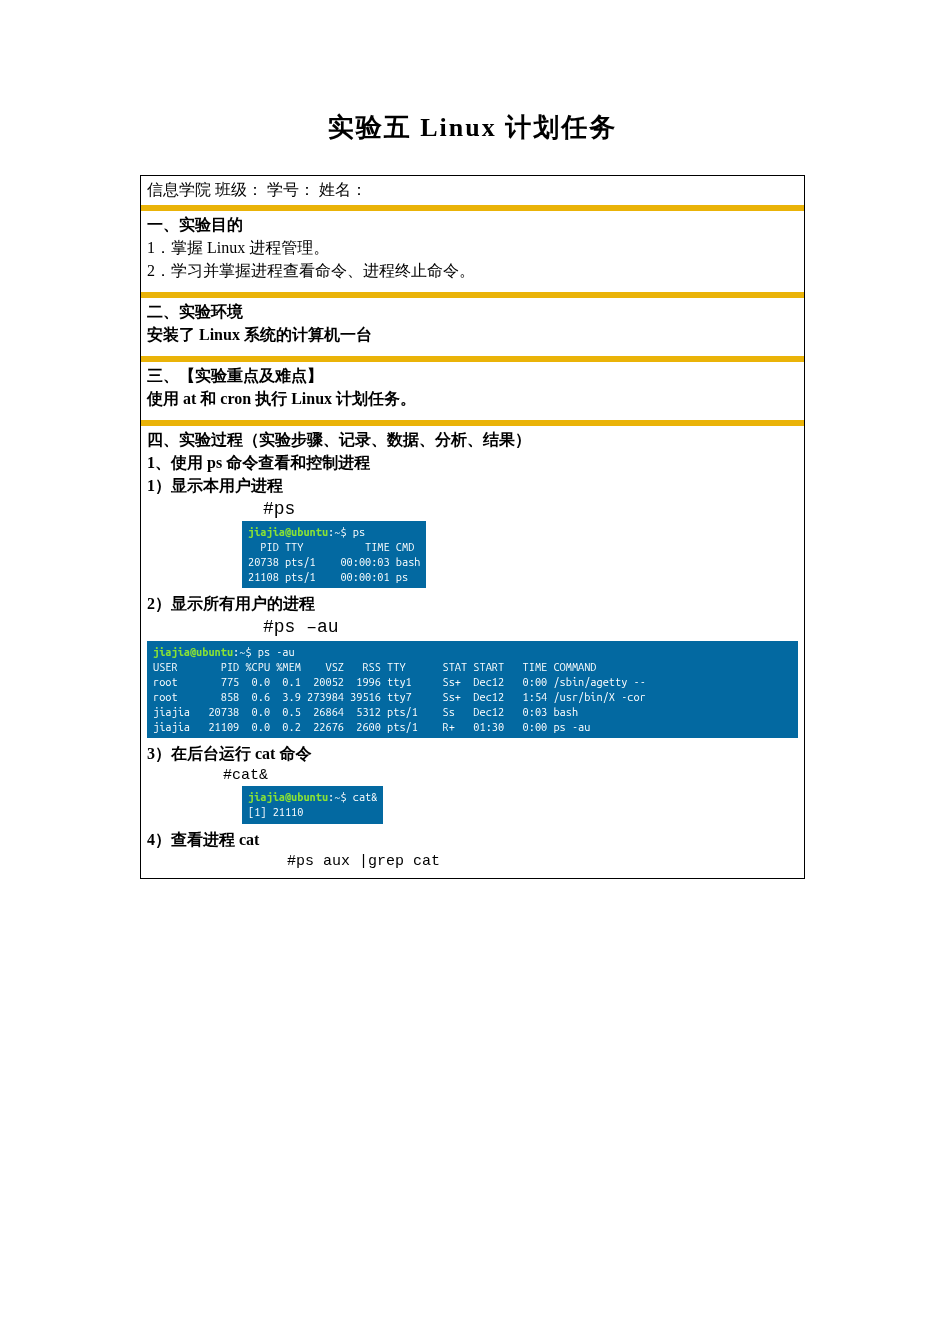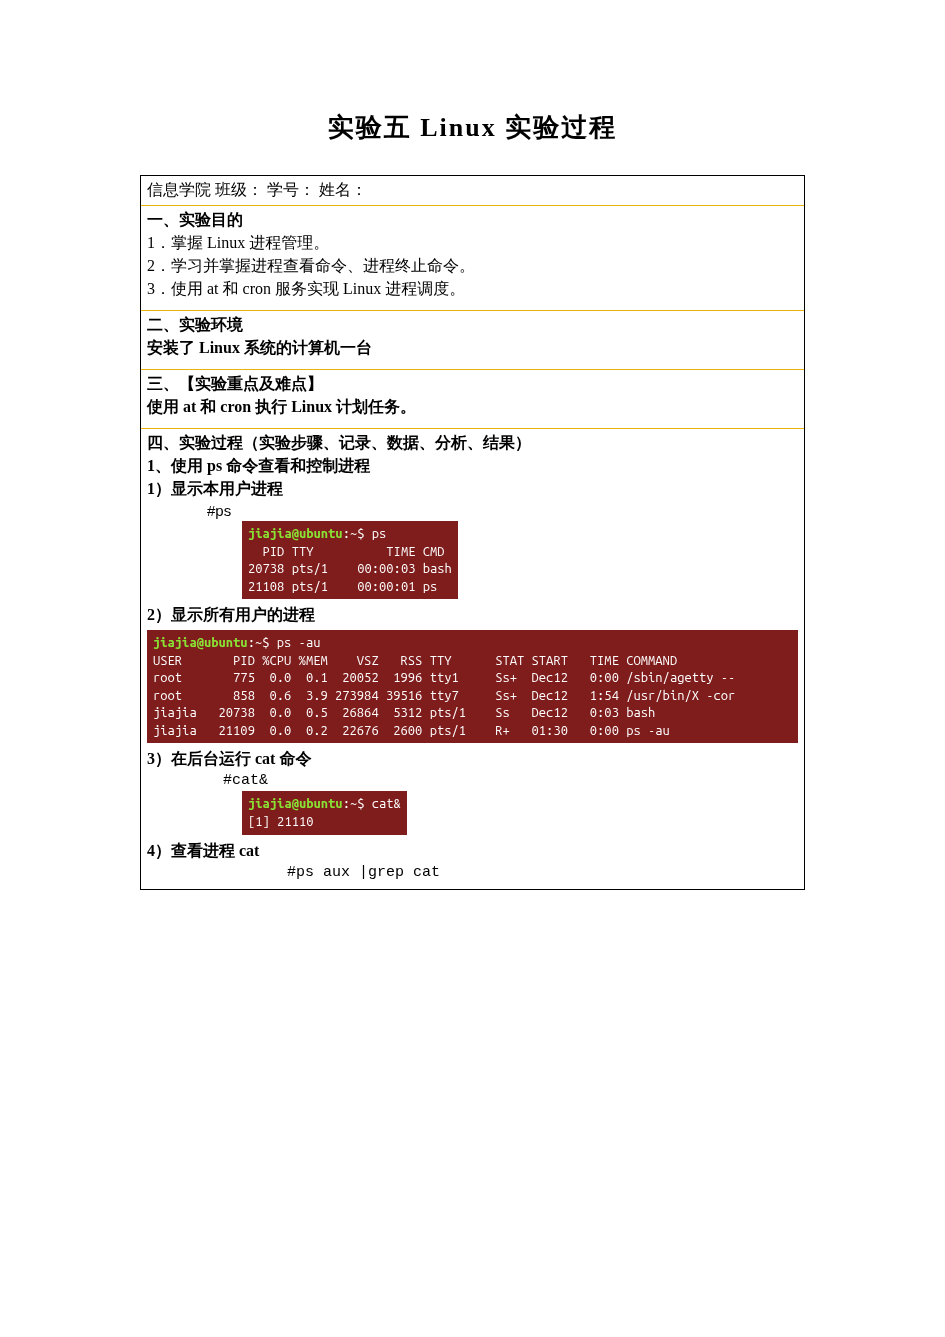"实验五 Linux 实验过程" div.title { text: 实验过程 -> 计划任务 }
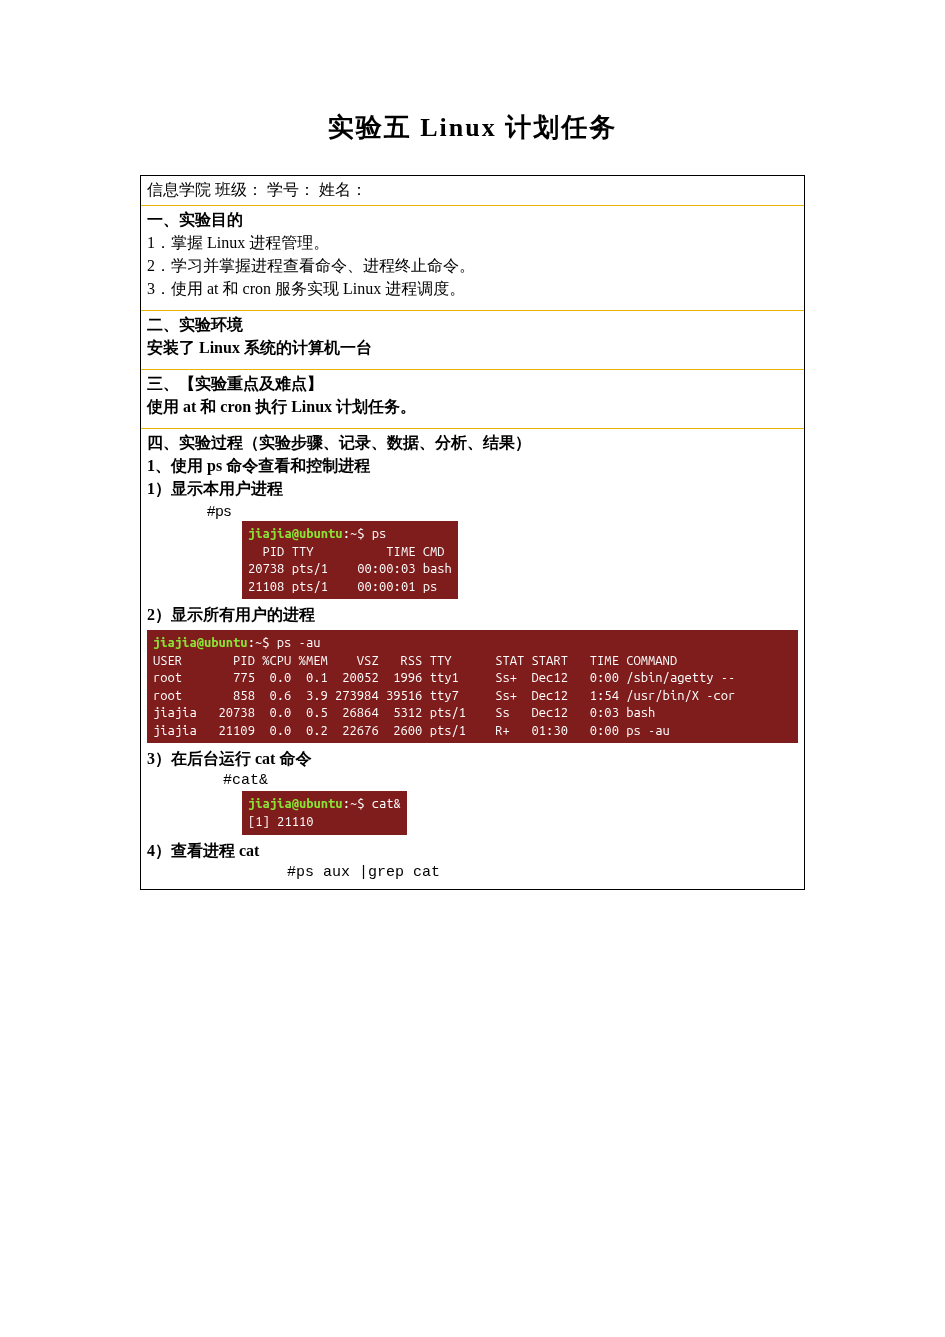"信息学院 班级： 学号： 姓名：" .cell { border-bottom: 1px solid #eab308 -> 6px solid #eab308 }
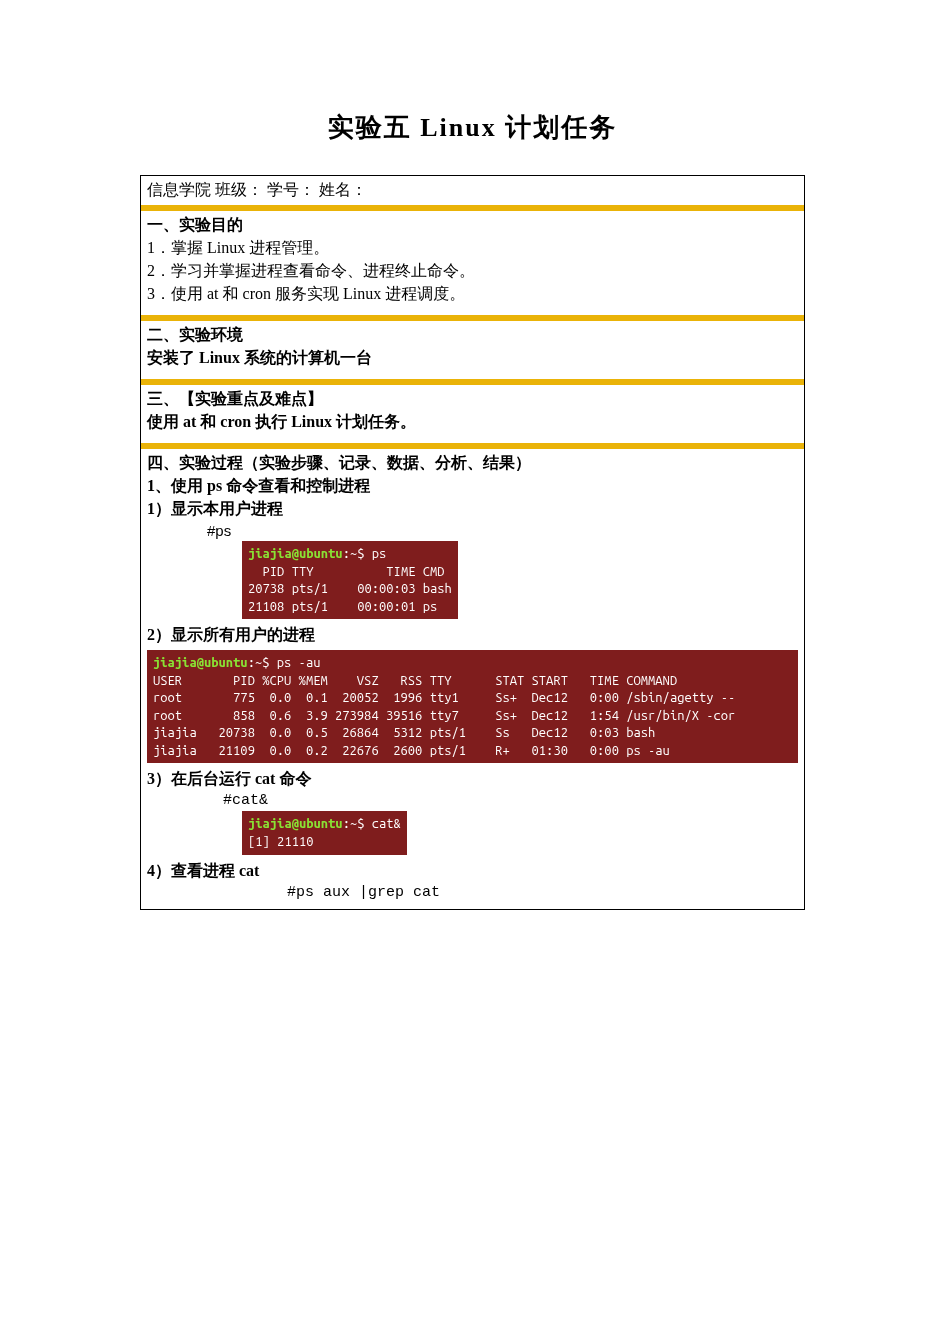"3．使用 at 和 cron 服务实现" div.ol-item { html: <div>3．使用 at 和 cron 服务实现 Linux 进程调度。</div> -> none }
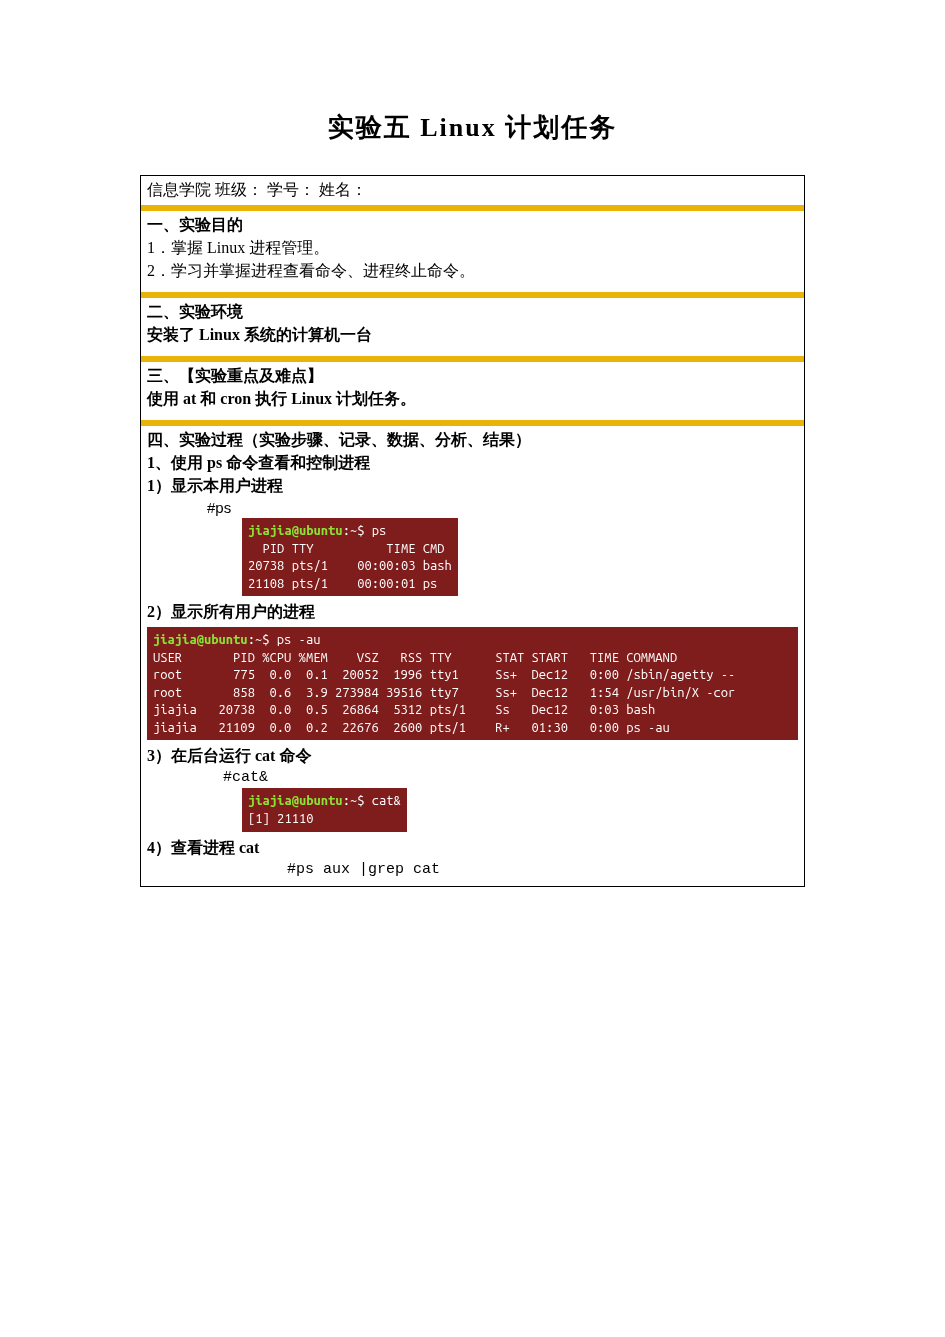"#ps" .cmd-line { font-family: Liberation Sans, sans-serif -> Liberation Mono, monospace; font-size: 15px -> 18px; margin-left: 60px -> 116px }
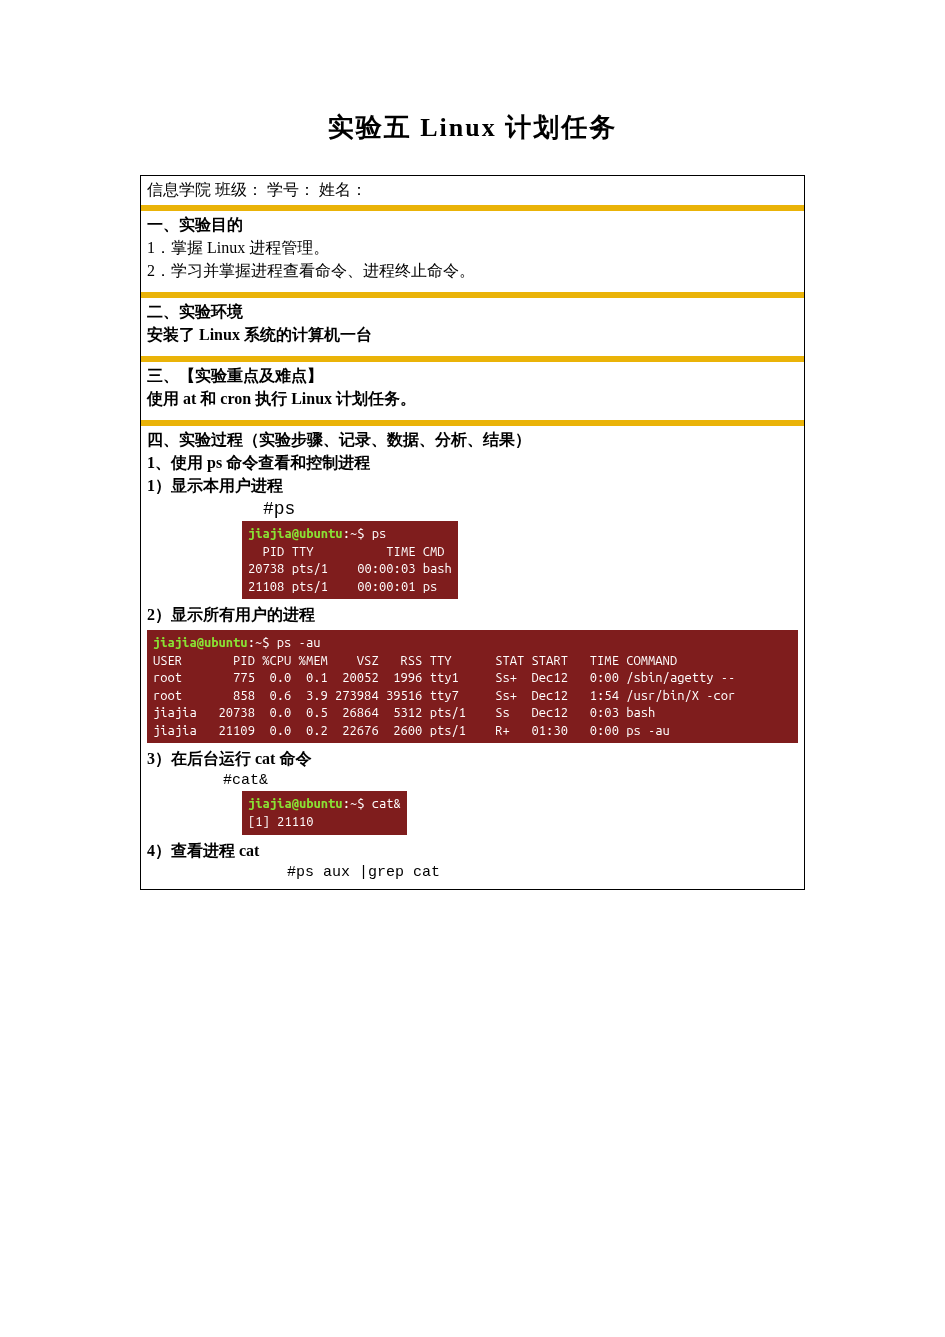"jiajia@ubuntu:~$ ps PID TTY TIME" .term-block { background: #7f1d1d -> #0369a1; font-size: 13px -> 11px }
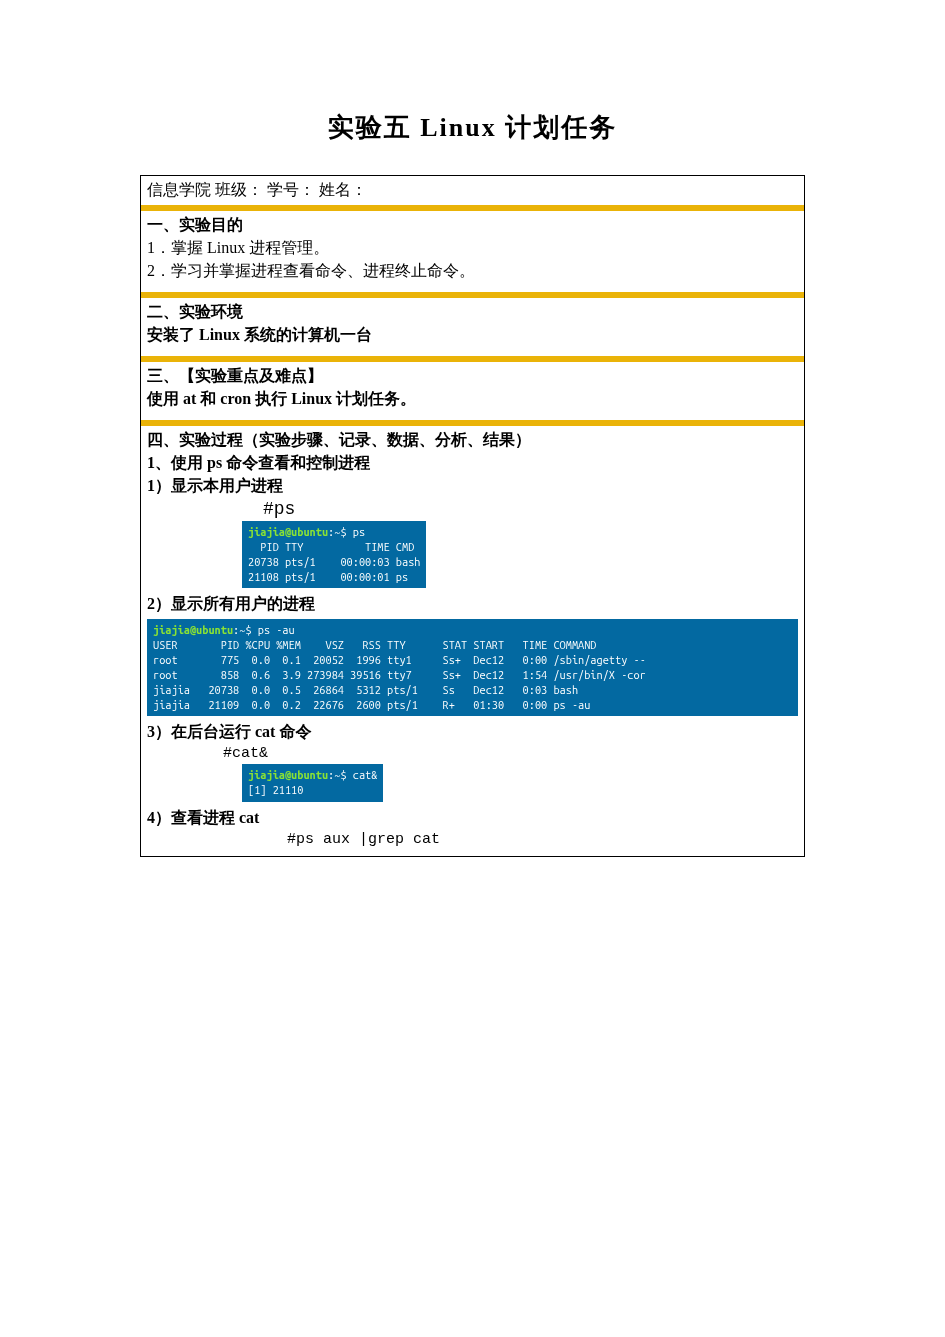"#ps –au" div.cmd-line { html: none -> <div>#ps –au</div> }
